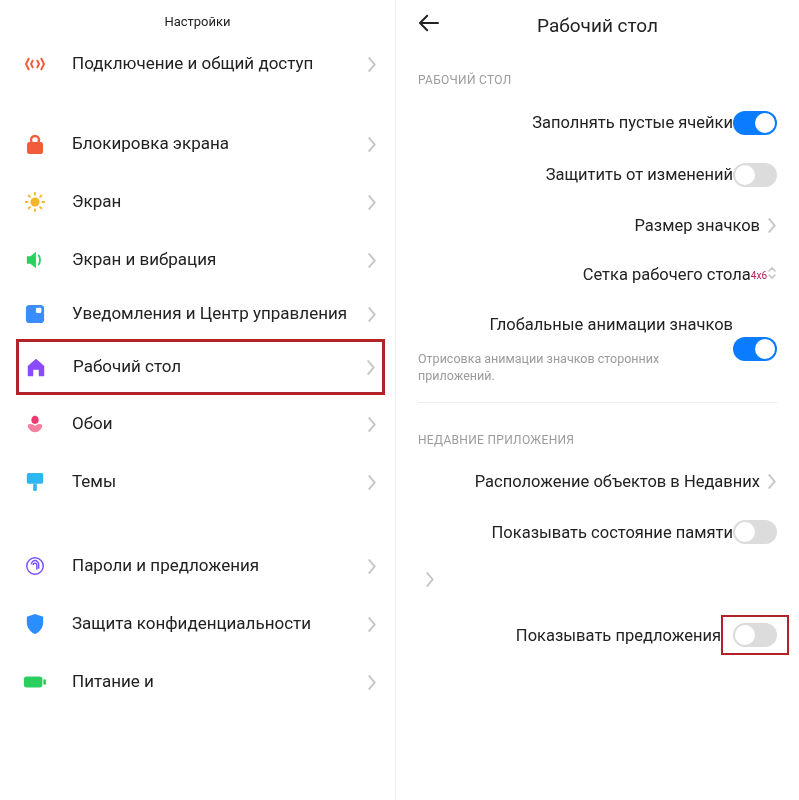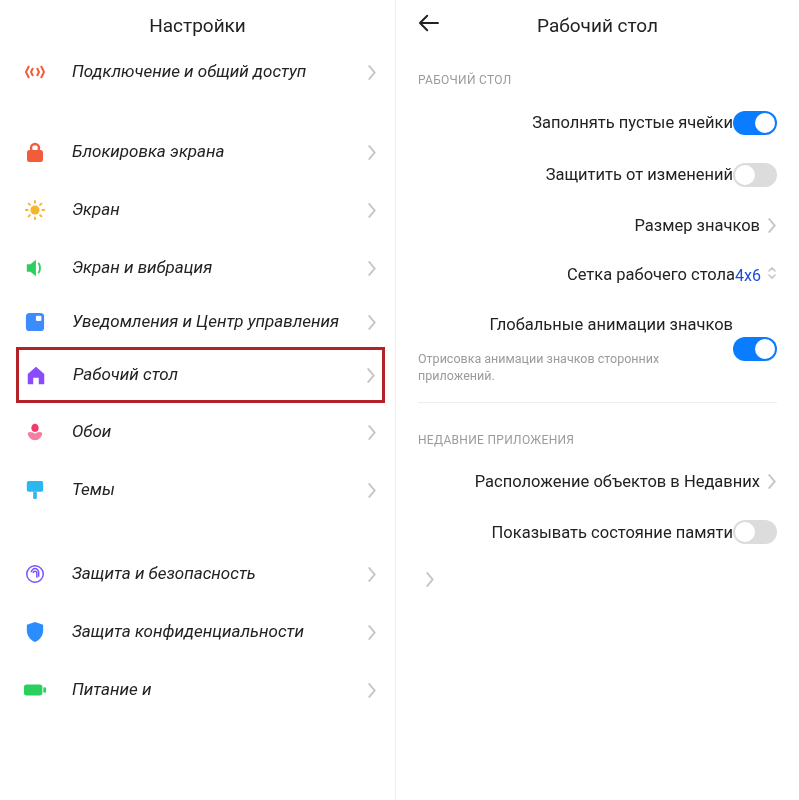"Настройки" .page-title { font-size: 19px -> 13px }
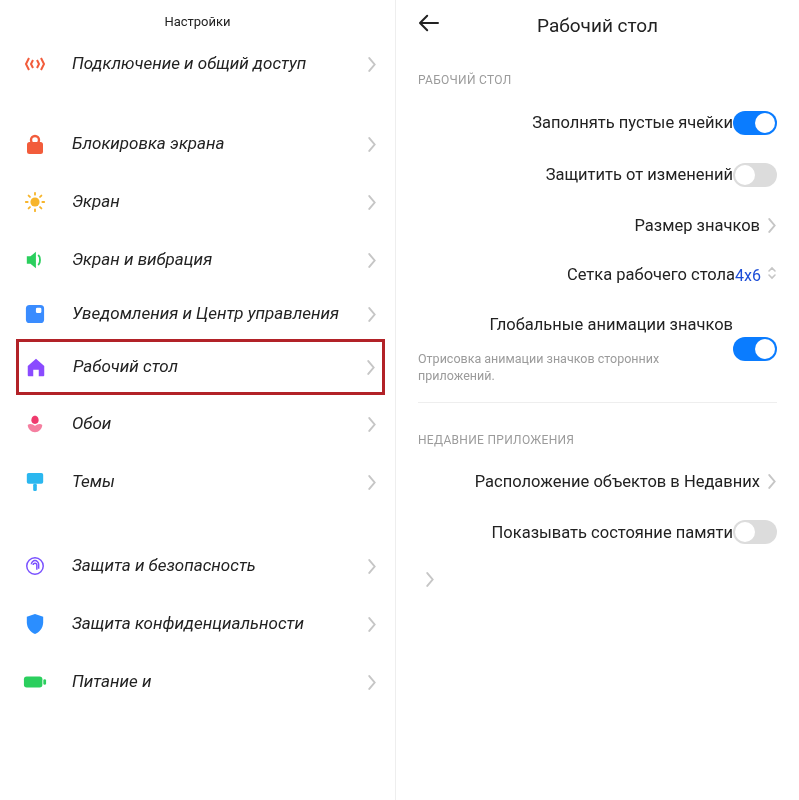"Подключение и общий доступ" .row-label { font-style: italic -> none }
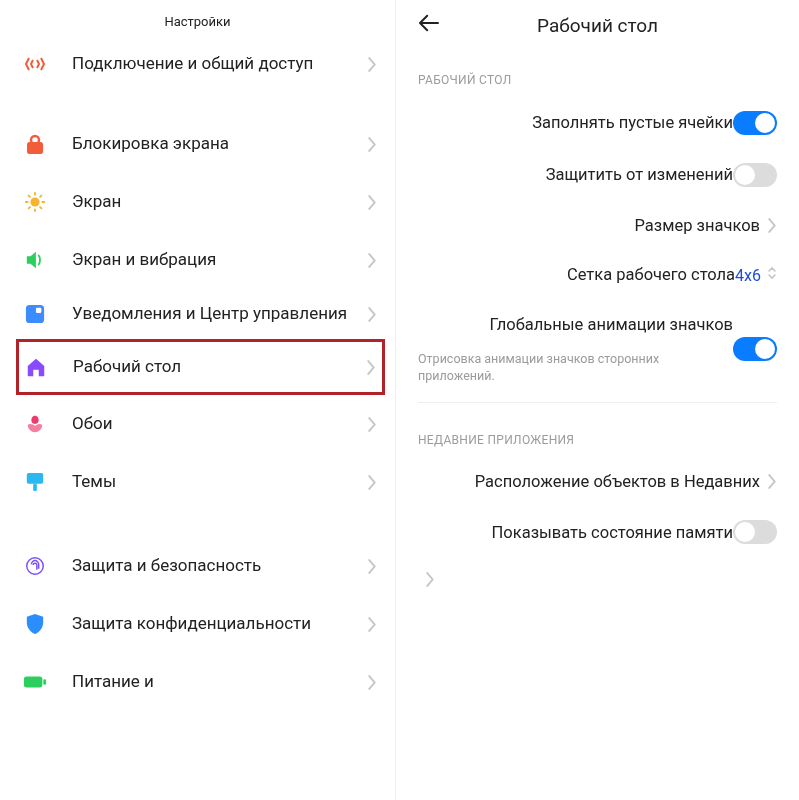"4x6" .value-text { color: #1d4ed8 -> #be185d; font-size: 16px -> 10px; margin-right: 6px -> none }
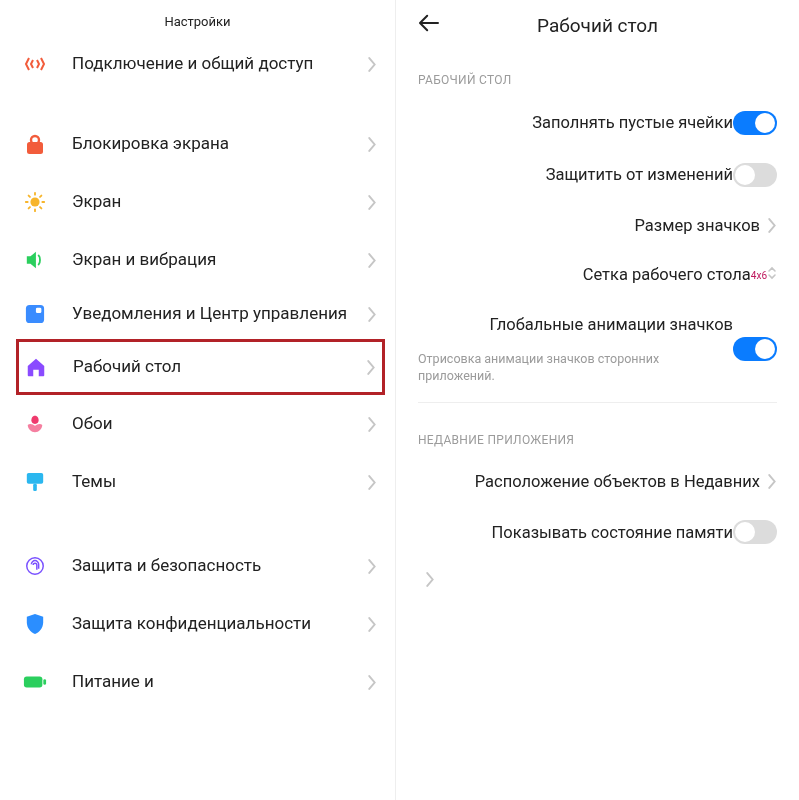"Защита и безопасность" div.row-label { text: Защита и безопасность -> Пароли и предложения }
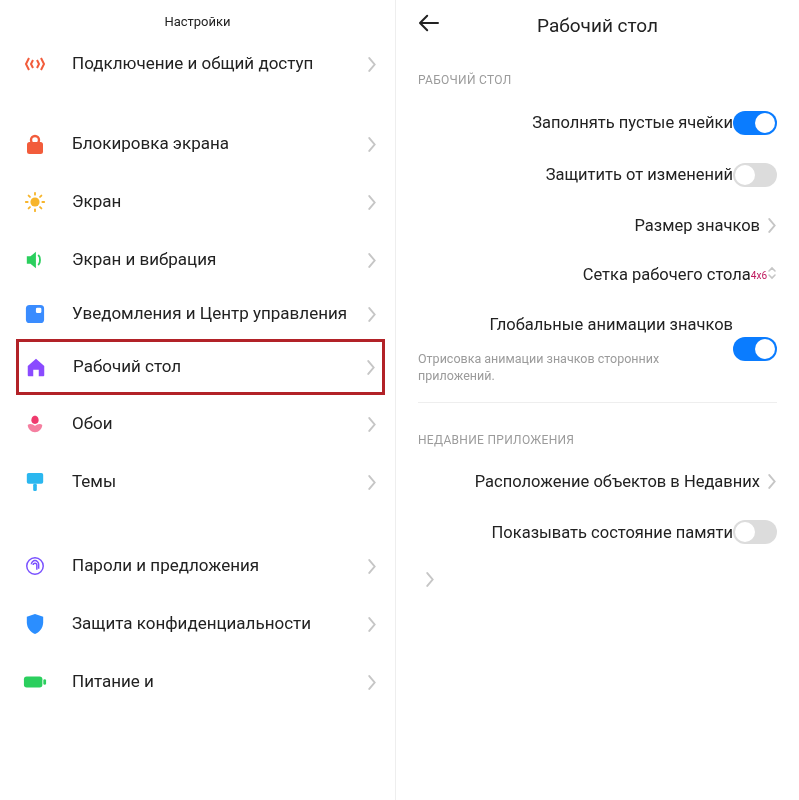"Показывать предложения" div.setting-row { html: none -> <div> <div> <div>Показывать предложения</div> </div> <div> <div> <div></div> </div> </div> </div> }
